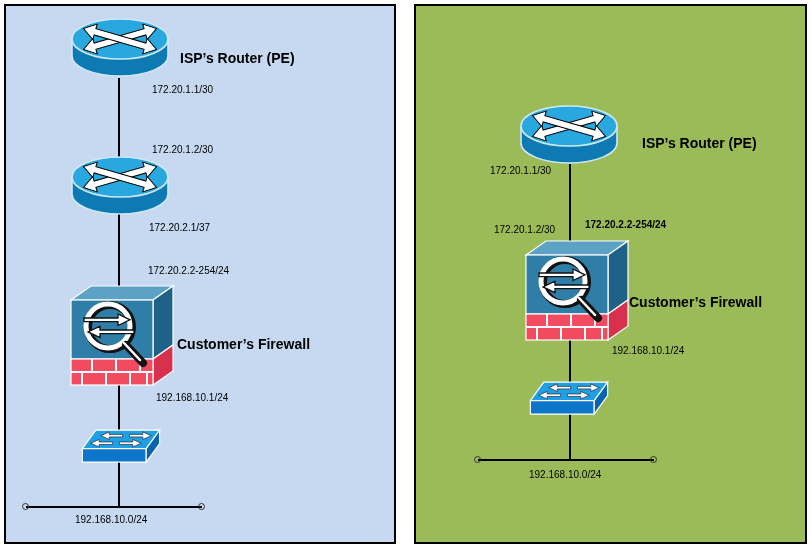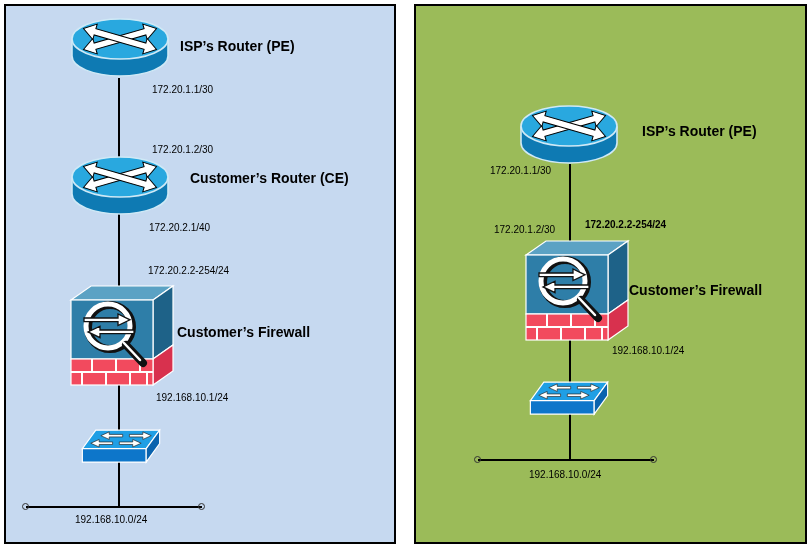"ISP’s Router (PE)" .dev-label { margin-top: none -> 12px }
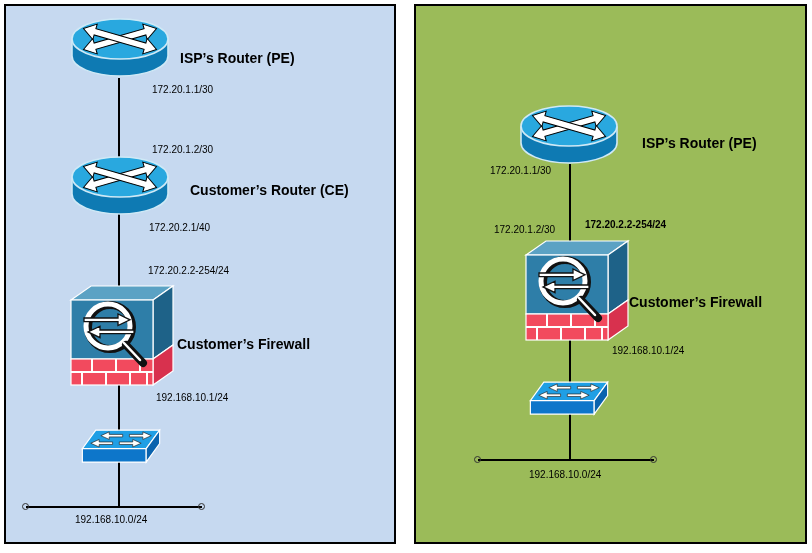"Customer’s Router (CE)" div.dev-label { html: <div>Customer’s Router (CE)</div> -> none }
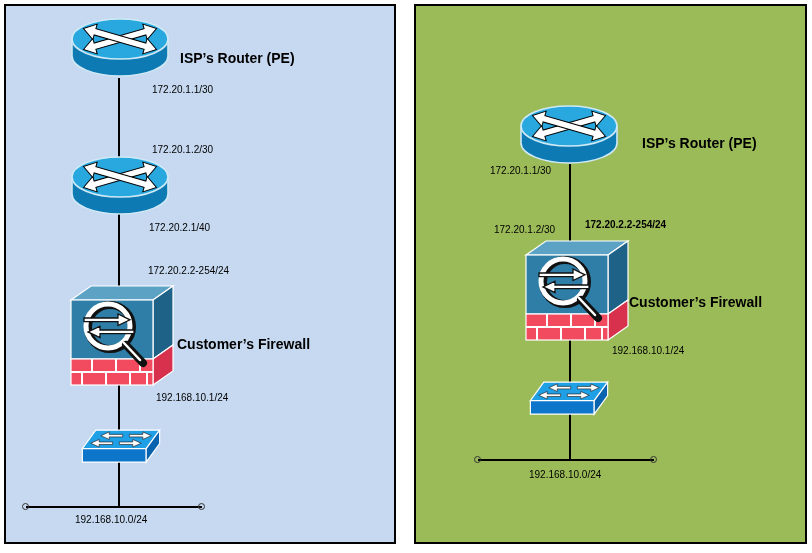"172.20.2.1/40" div.ip-label { text: 172.20.2.1/40 -> 172.20.2.1/37 }
